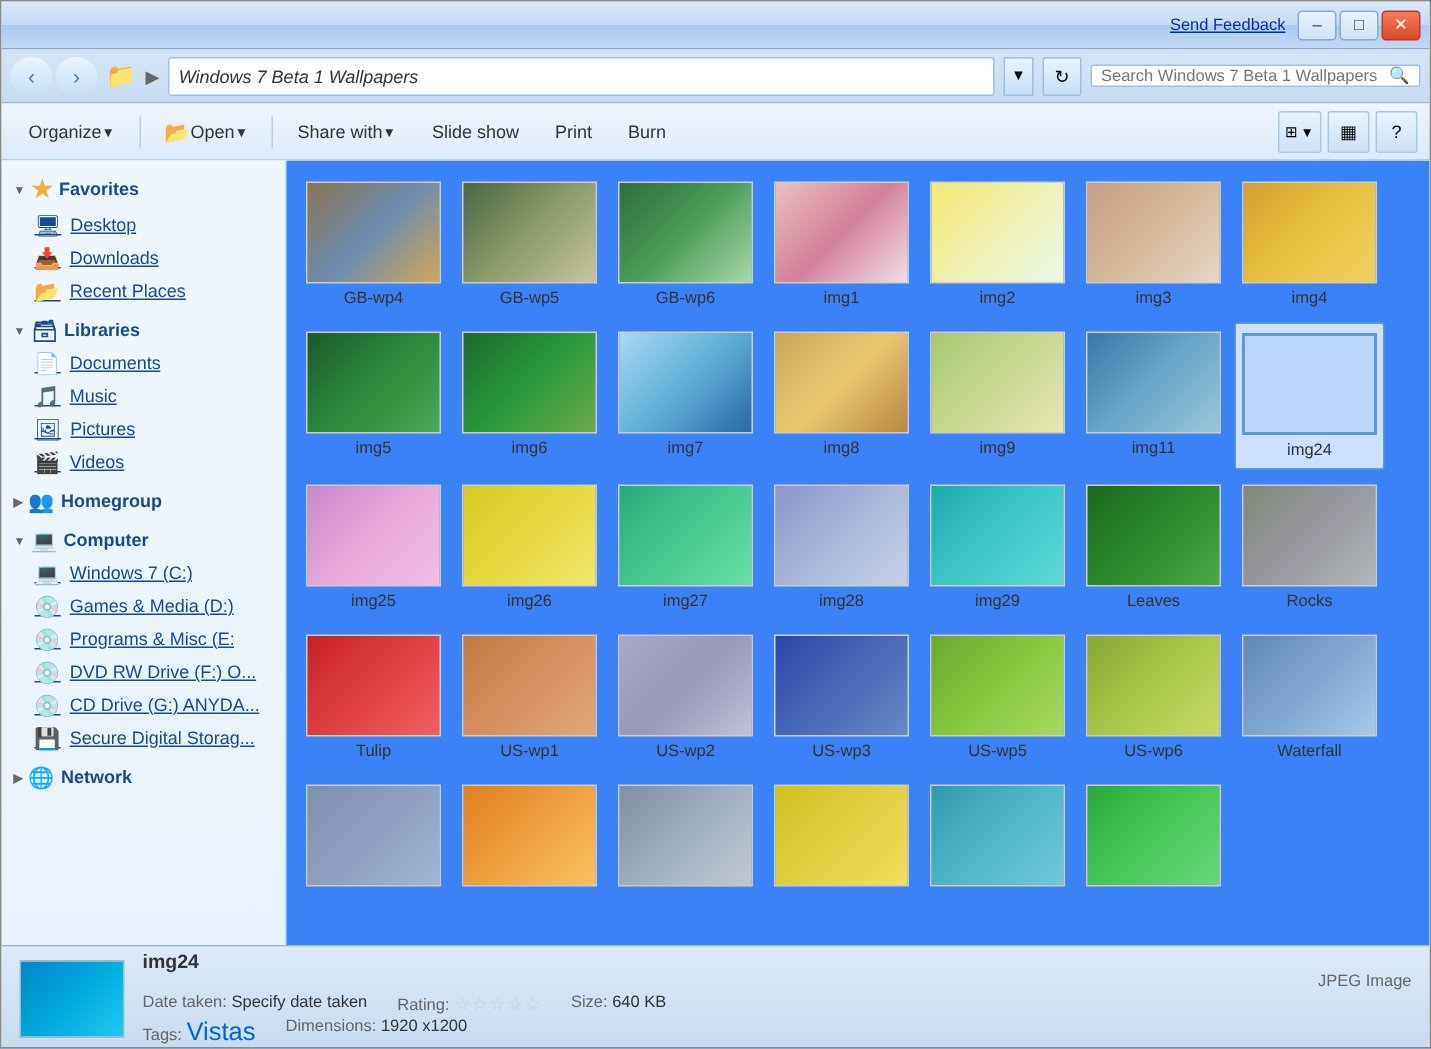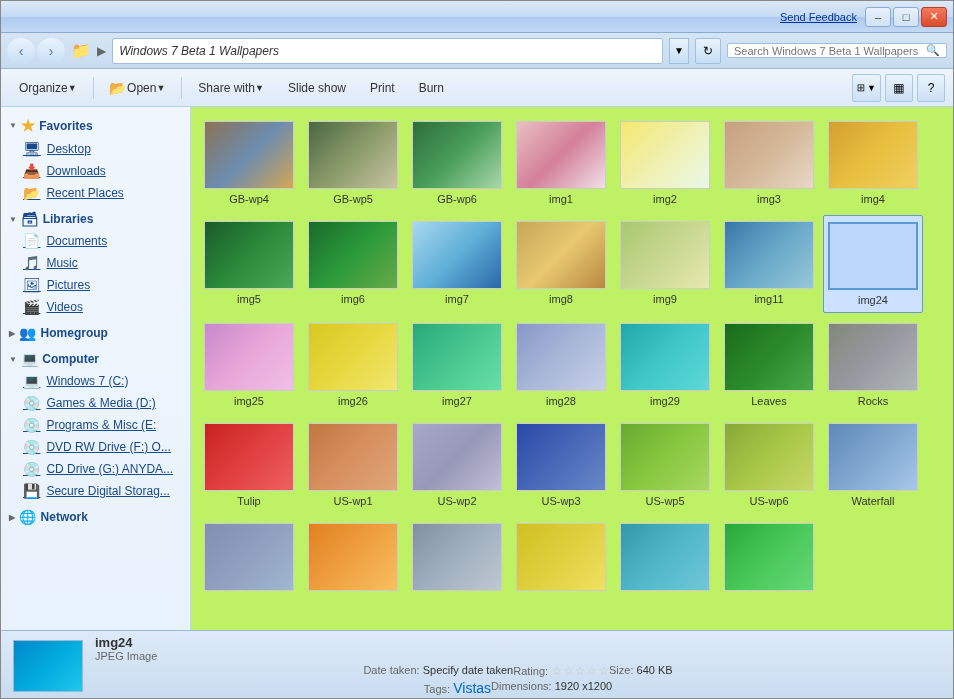"GB-wp4" .file-grid-container { background: #bef264 -> #3b82f6 }
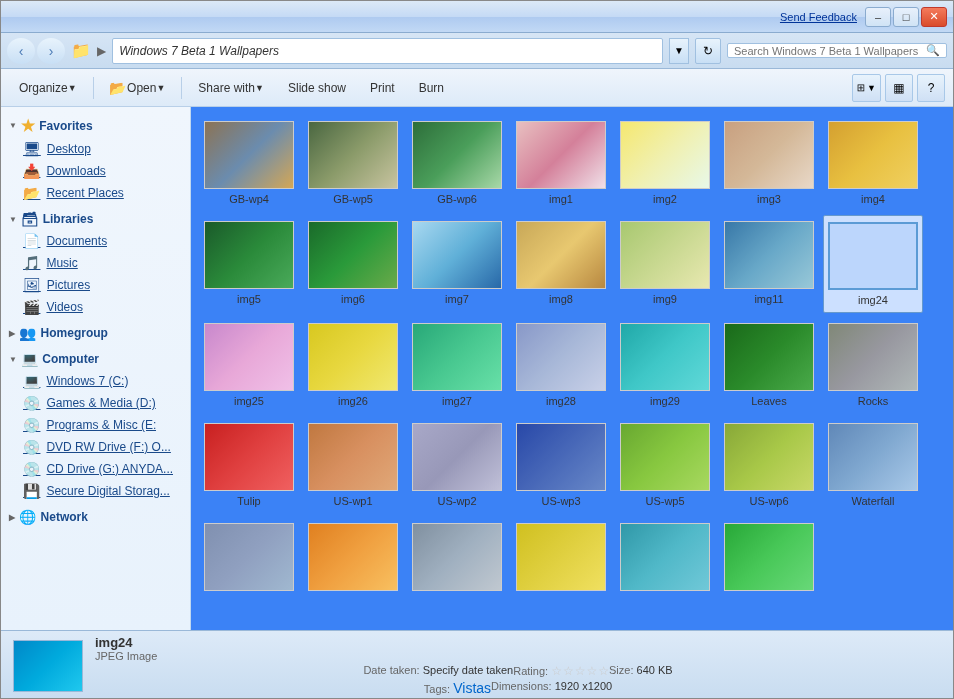"JPEG Image" .status-type { text-align: none -> right }
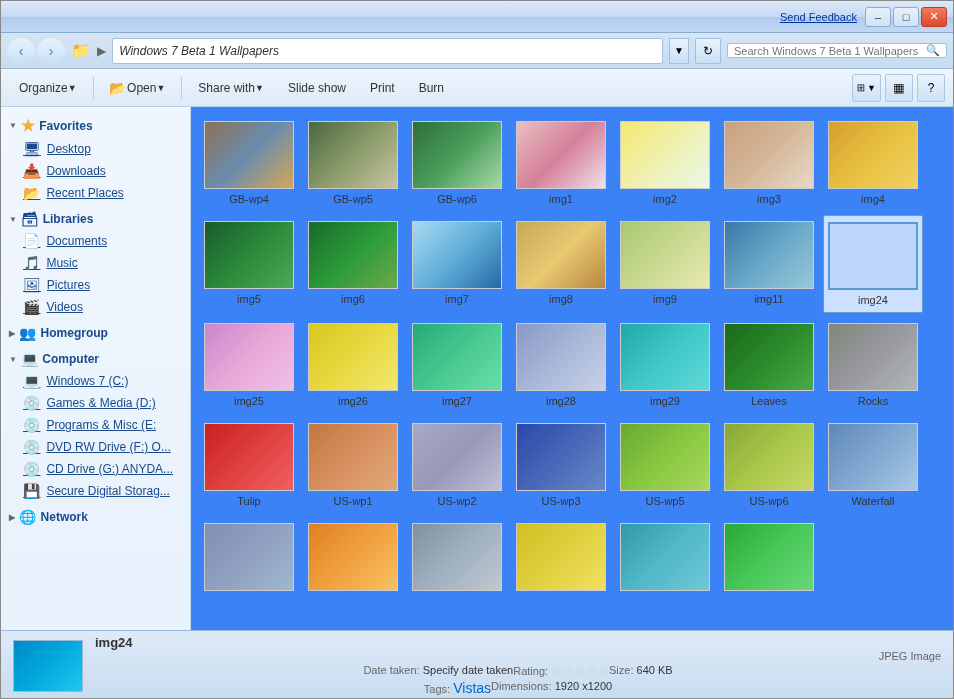"Date taken: Specify date taken" .status-meta { gap: none -> 20px; justify-content: center -> none }
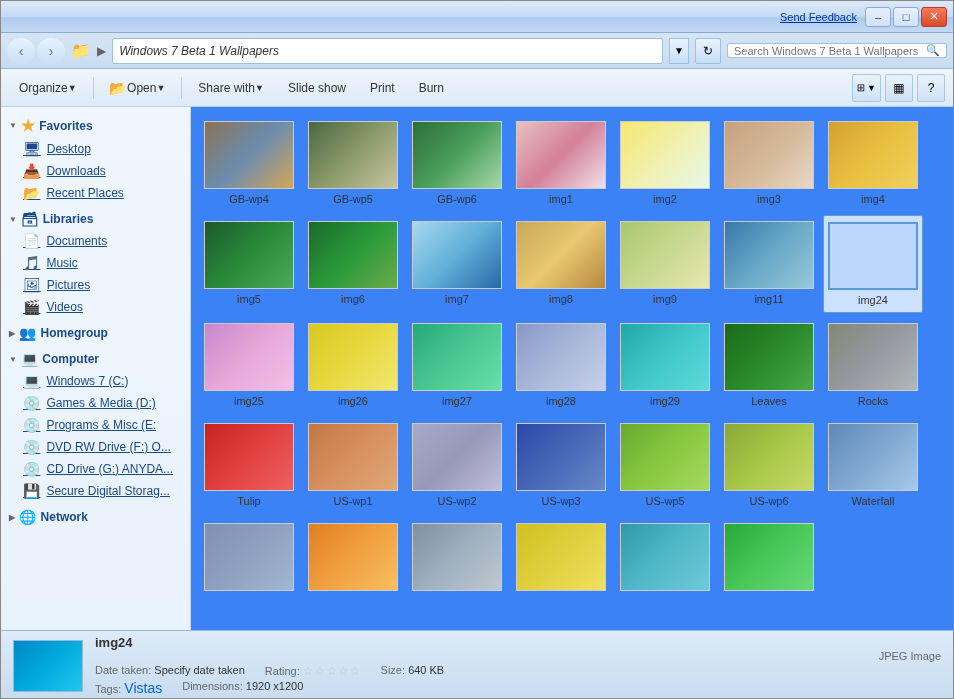"Vistas" .status-tags { font-size: 14px -> 17px }
